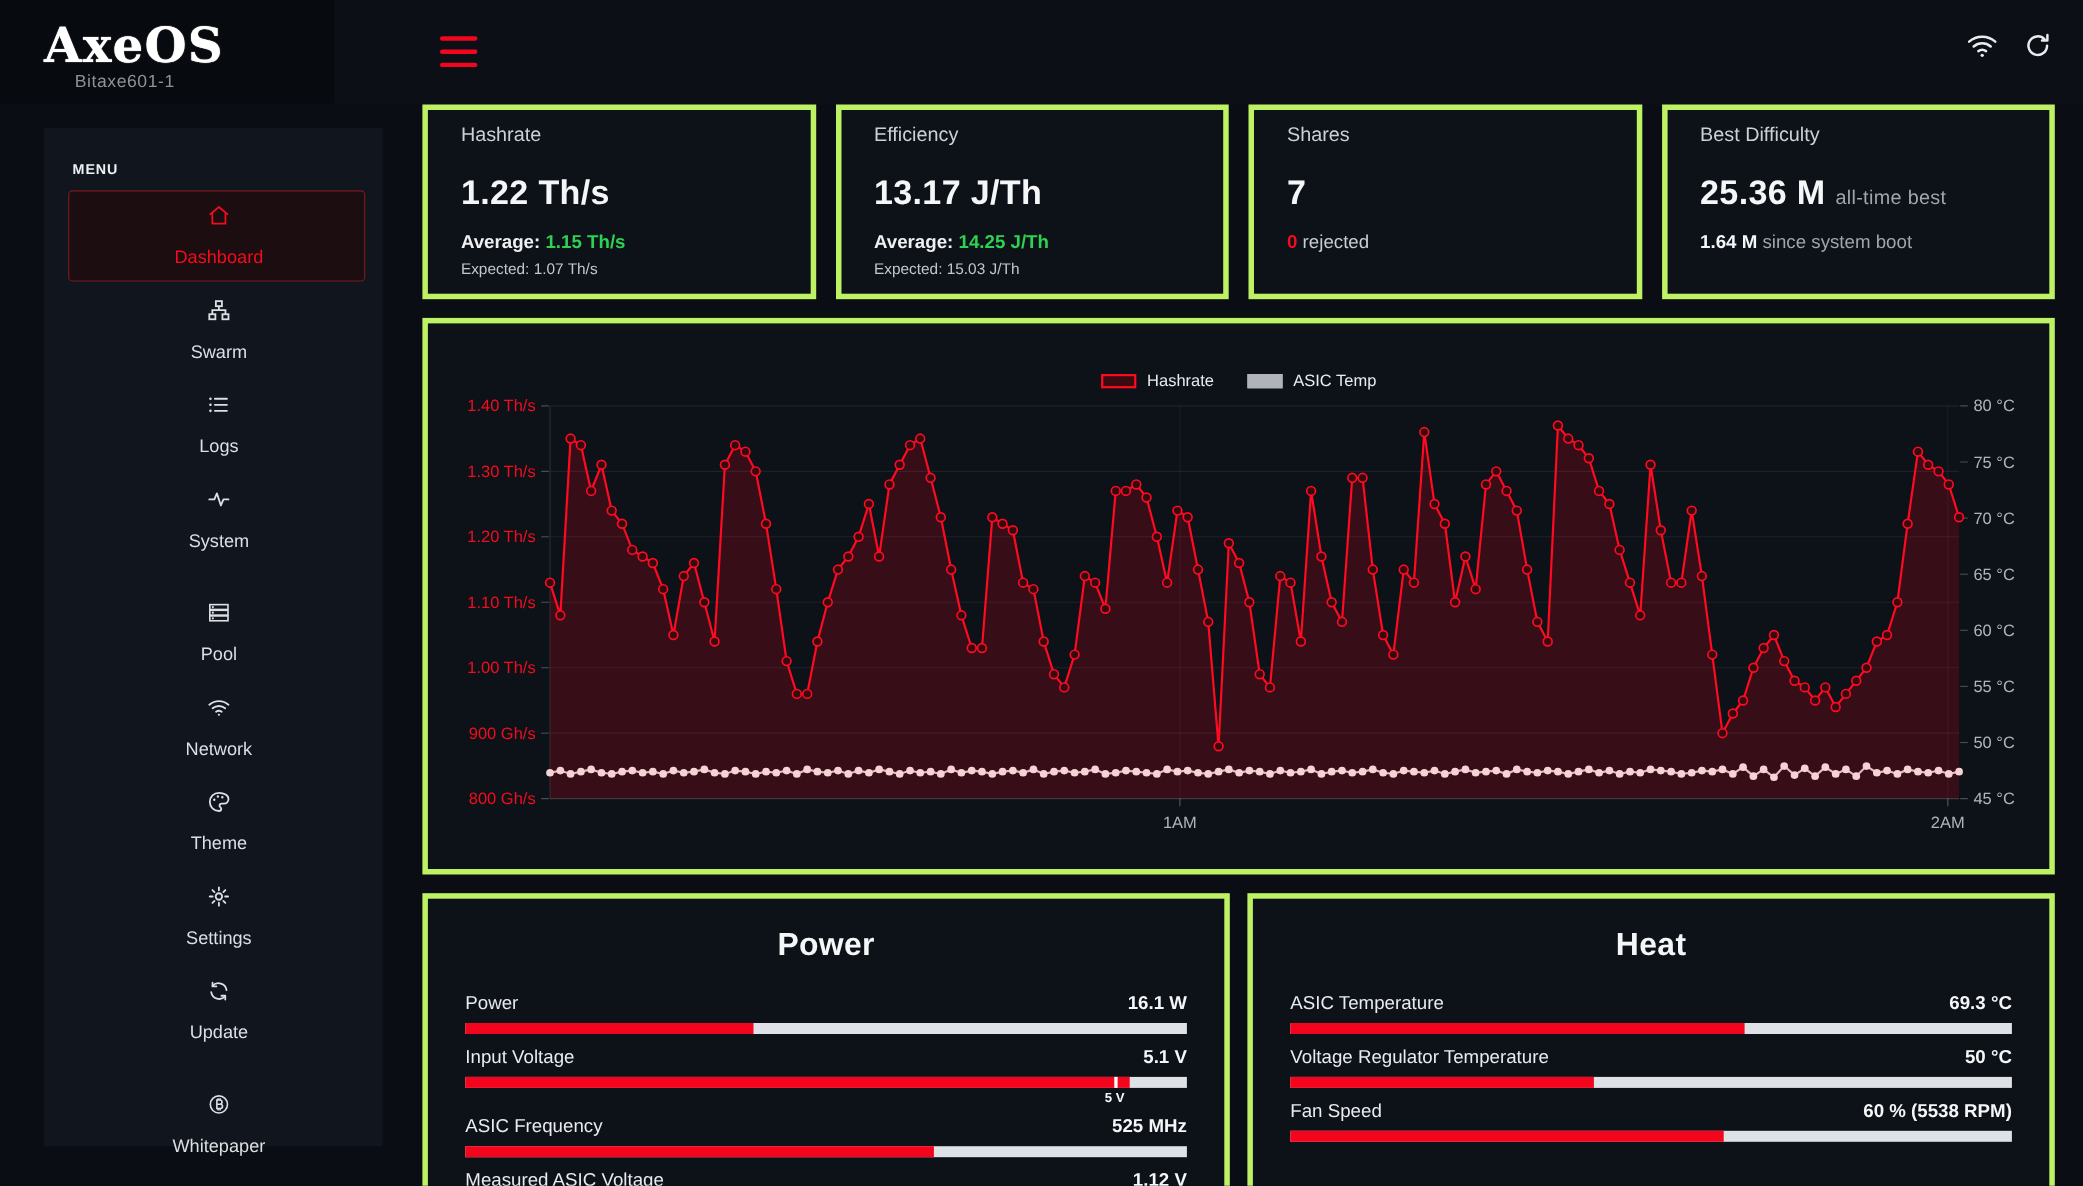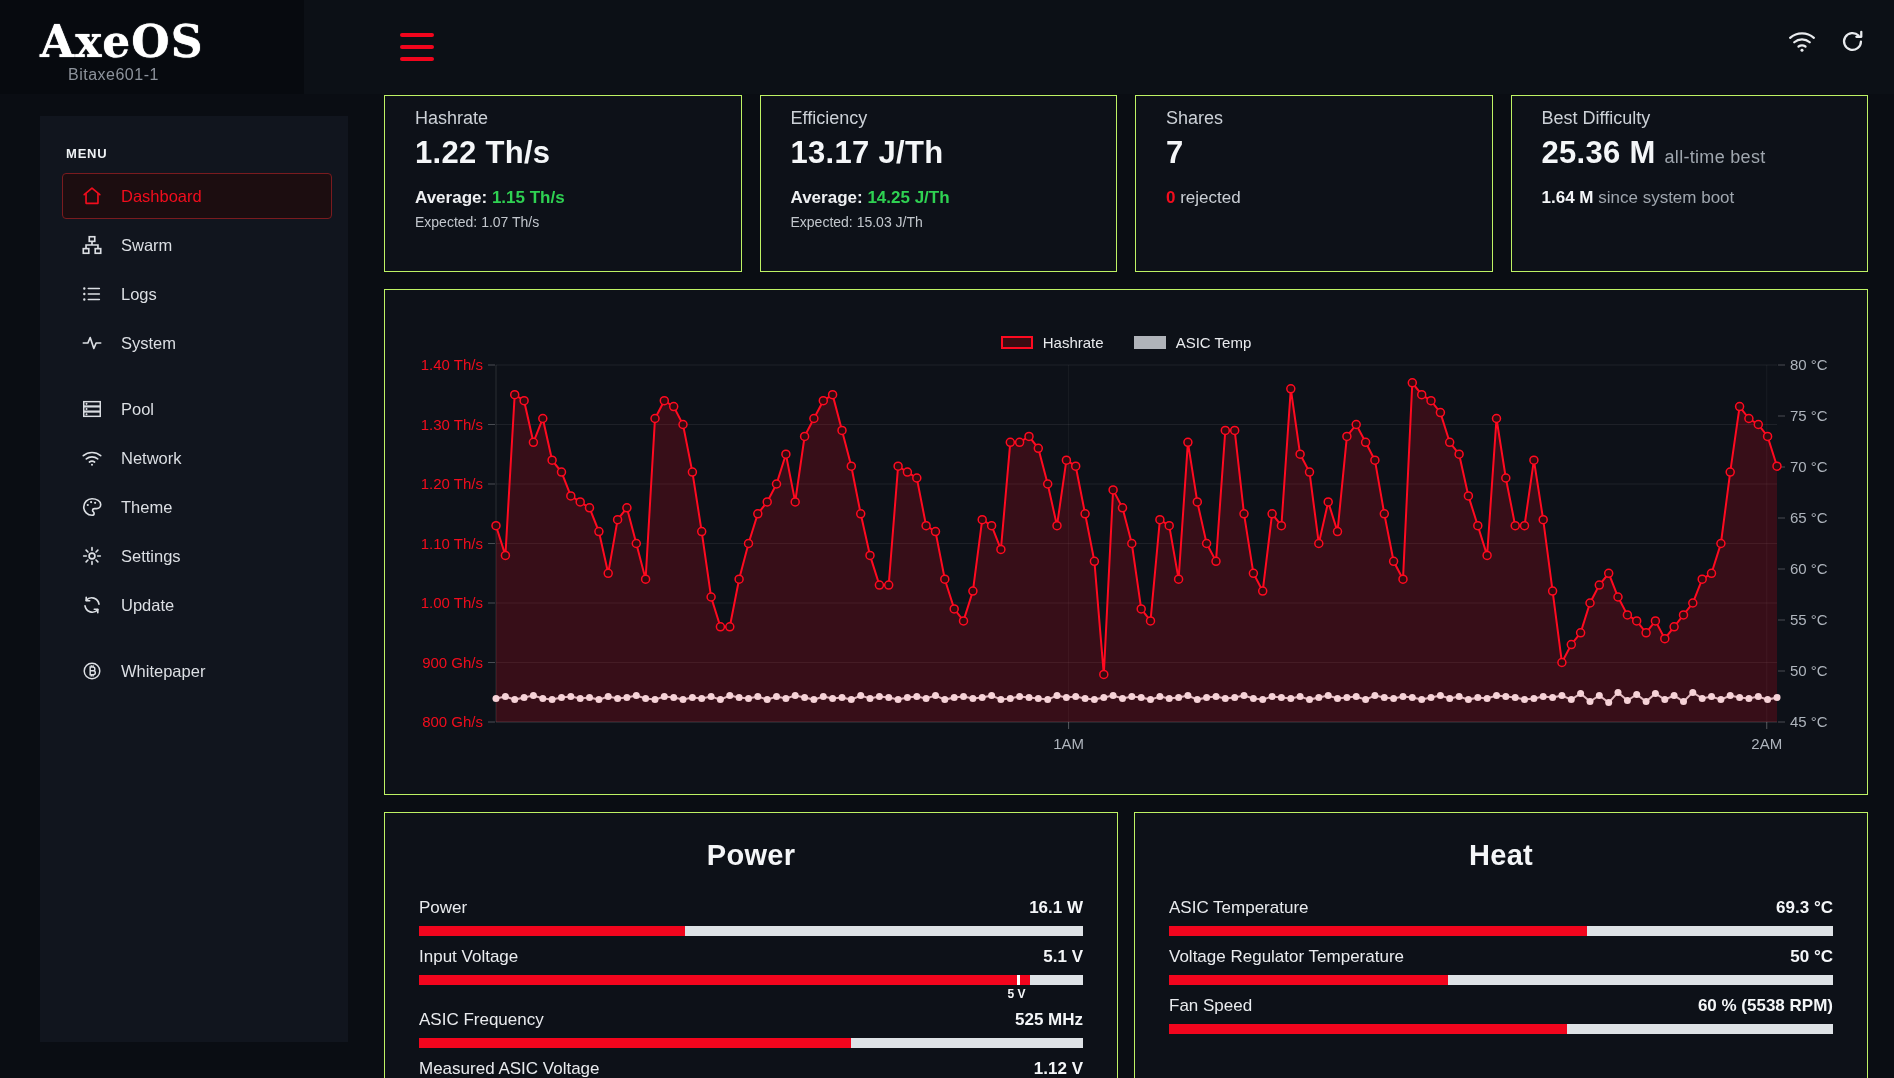"Hashrate" .card { border: 1px solid #bef264 -> 5px solid #bef264 }
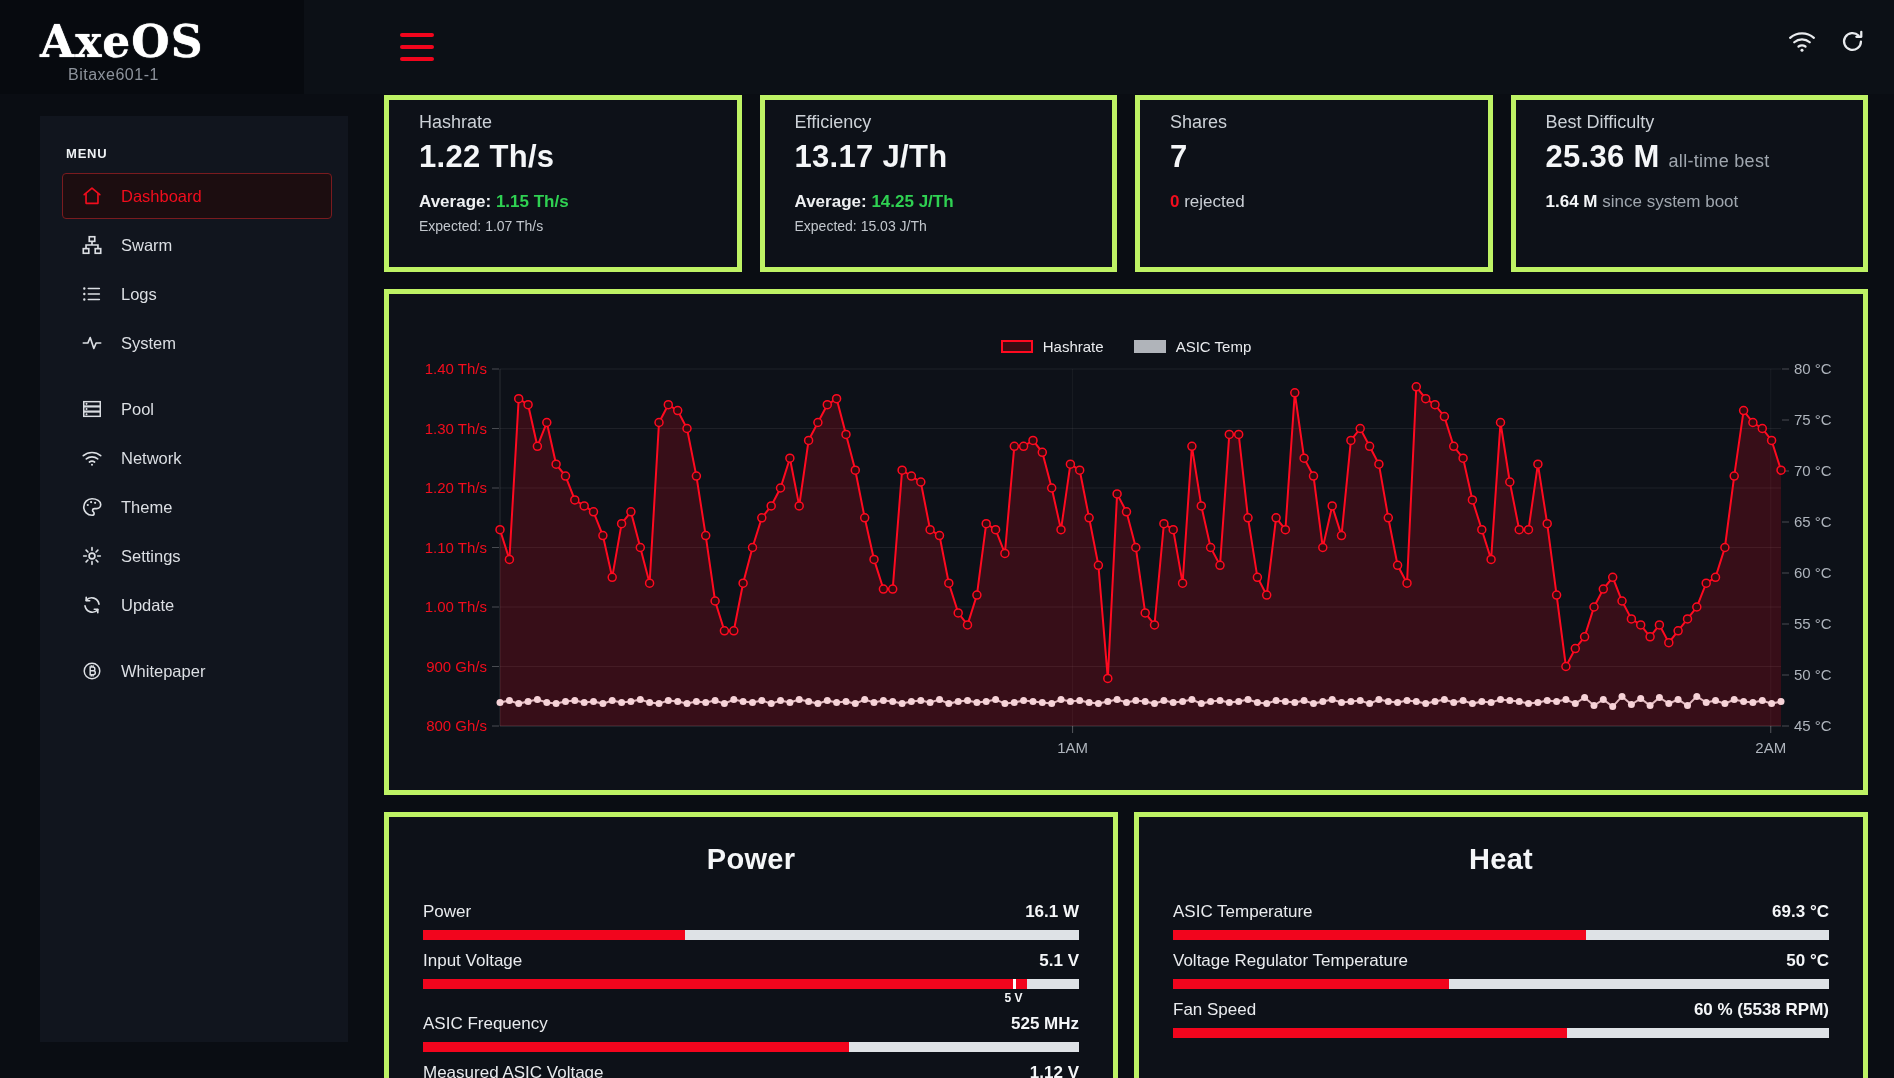"1.22 Th/s" .stat-value { margin-top: 6px -> 24px }
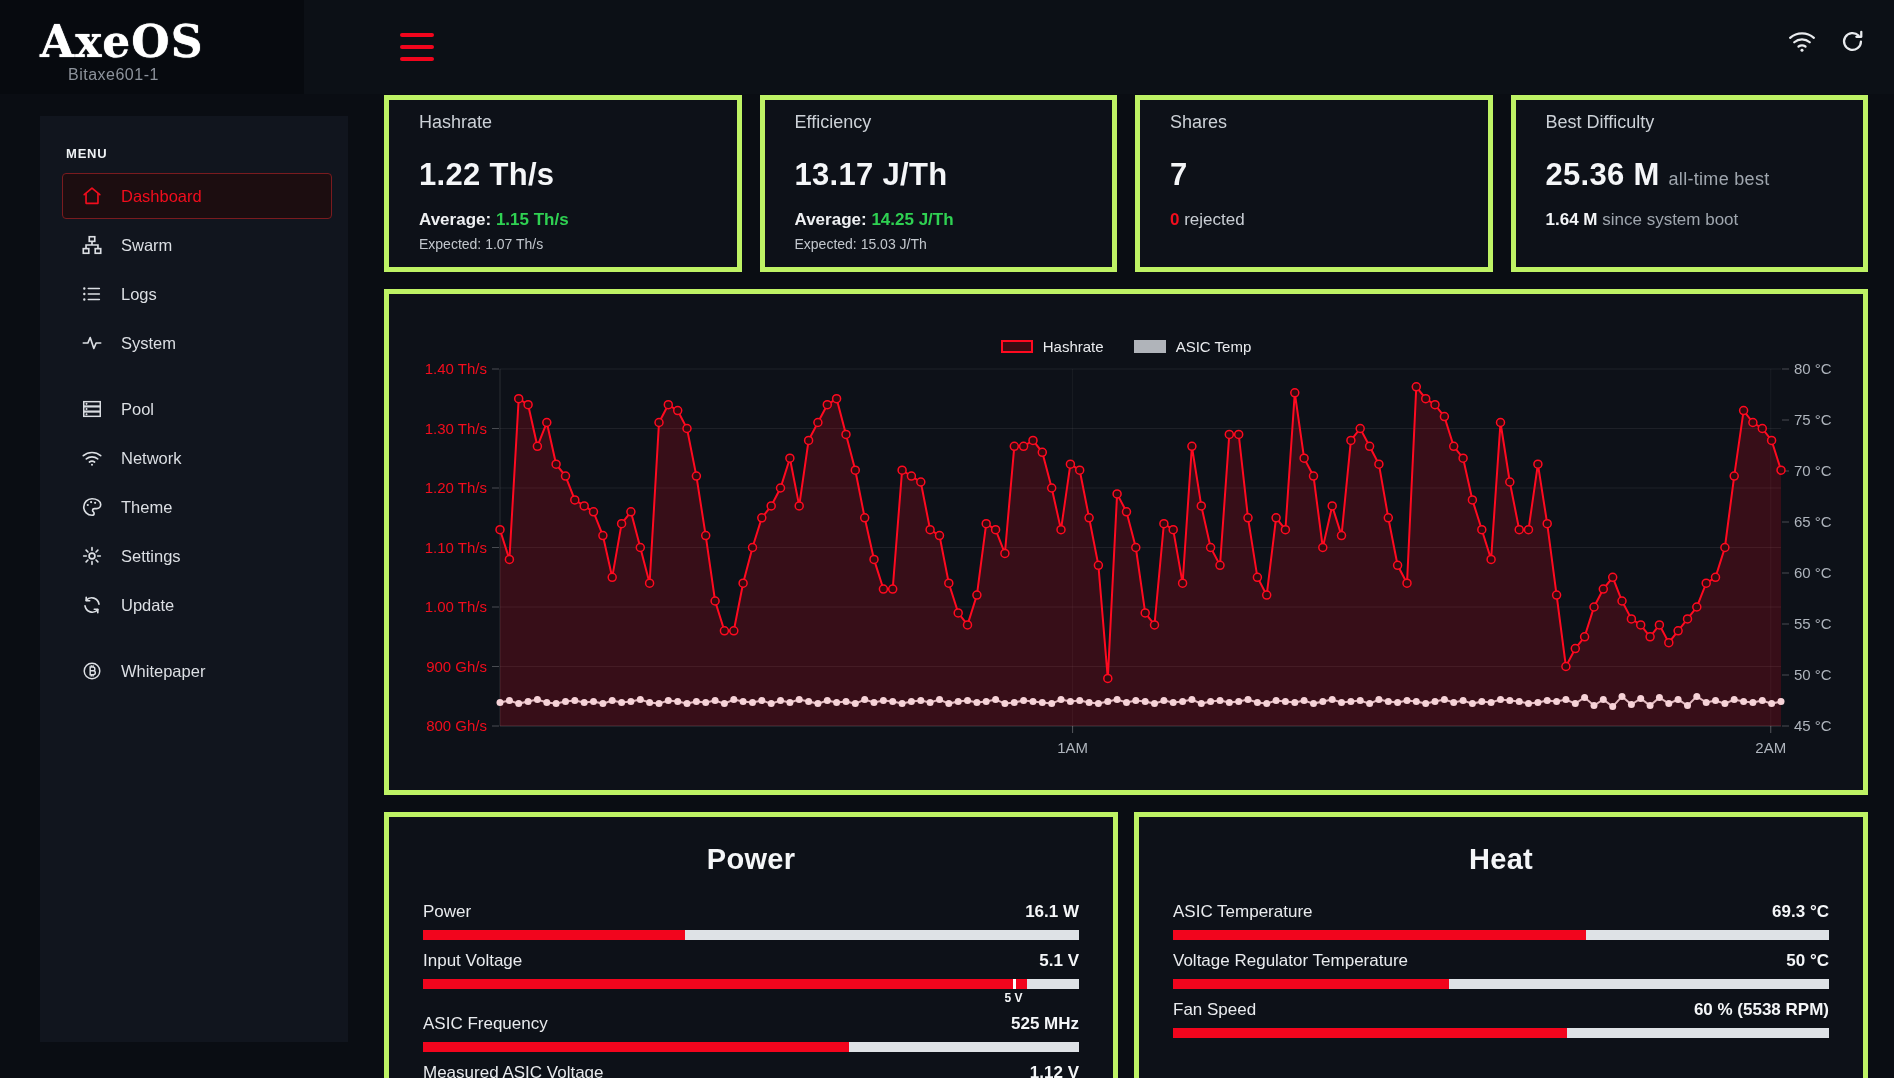"Dashboard" .menu-item { flex-direction: none -> column }
